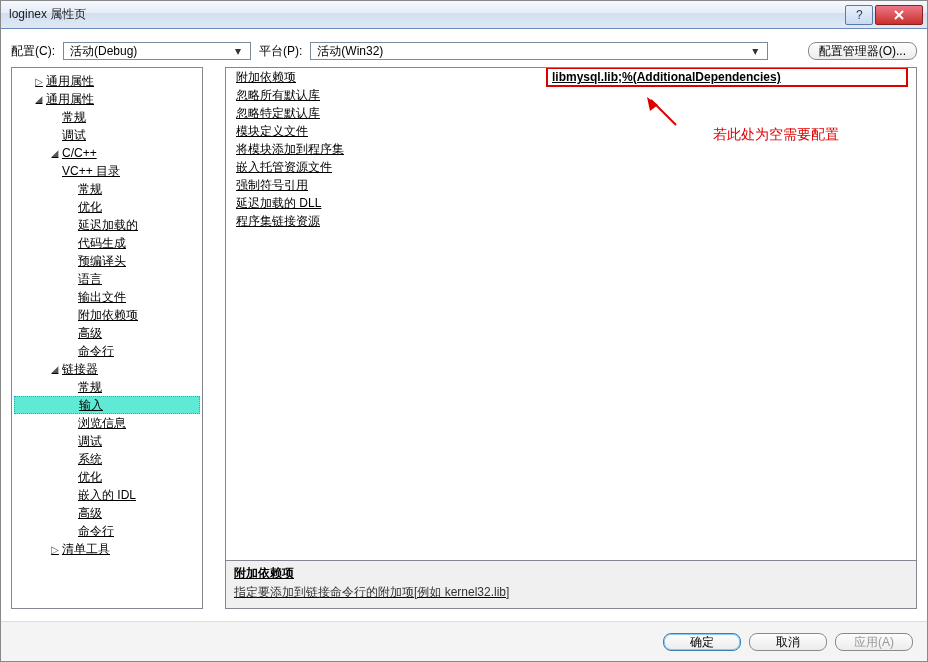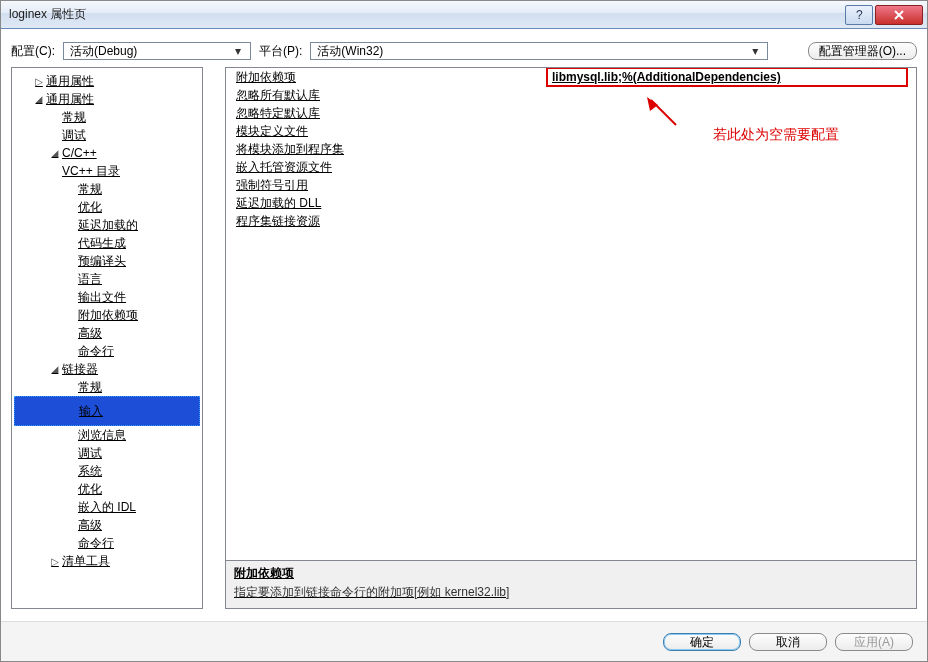"输入" .tree-item.selected { background: #1d4ed8 -> #5eead4; height: 30px -> 18px }
